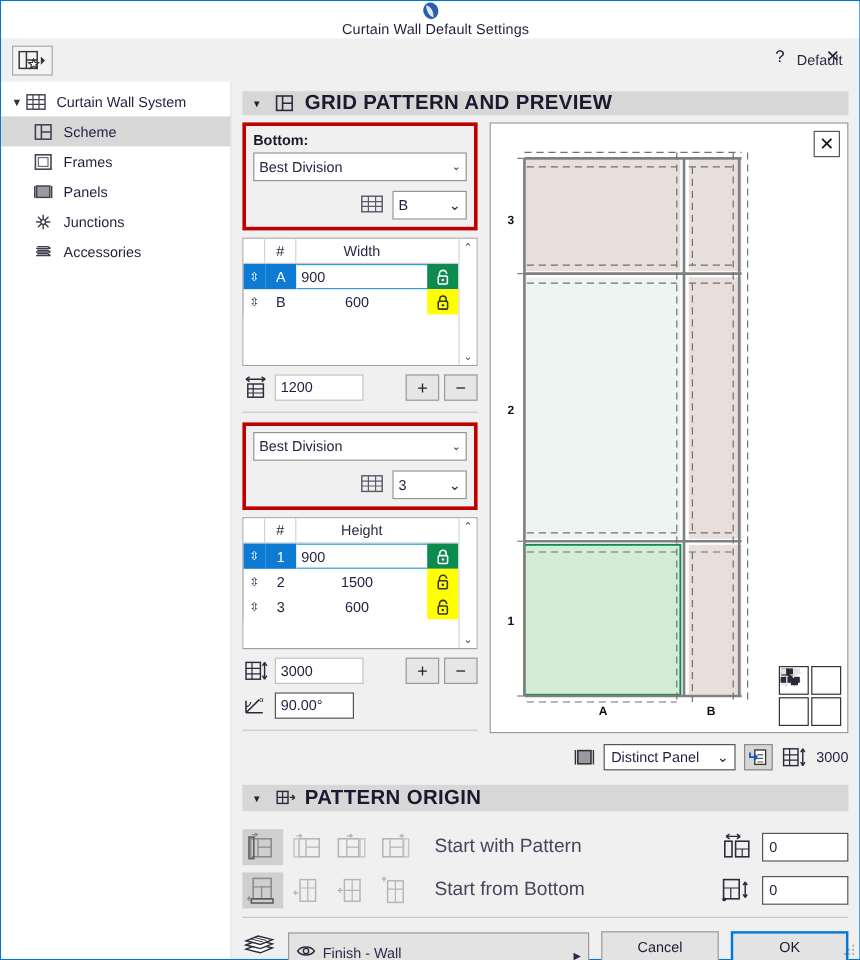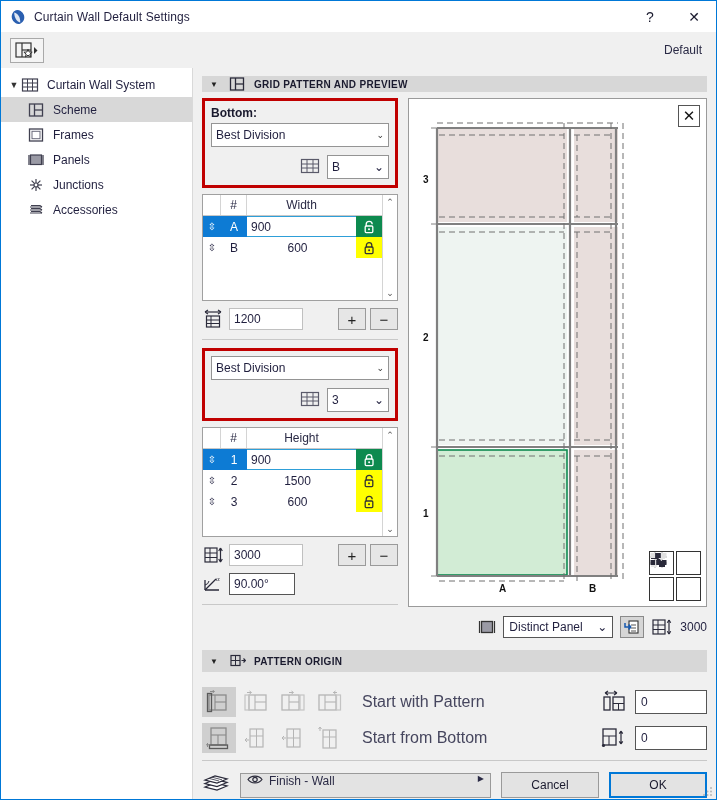"Curtain Wall Default Settings" .titlebar { flex-direction: none -> column }
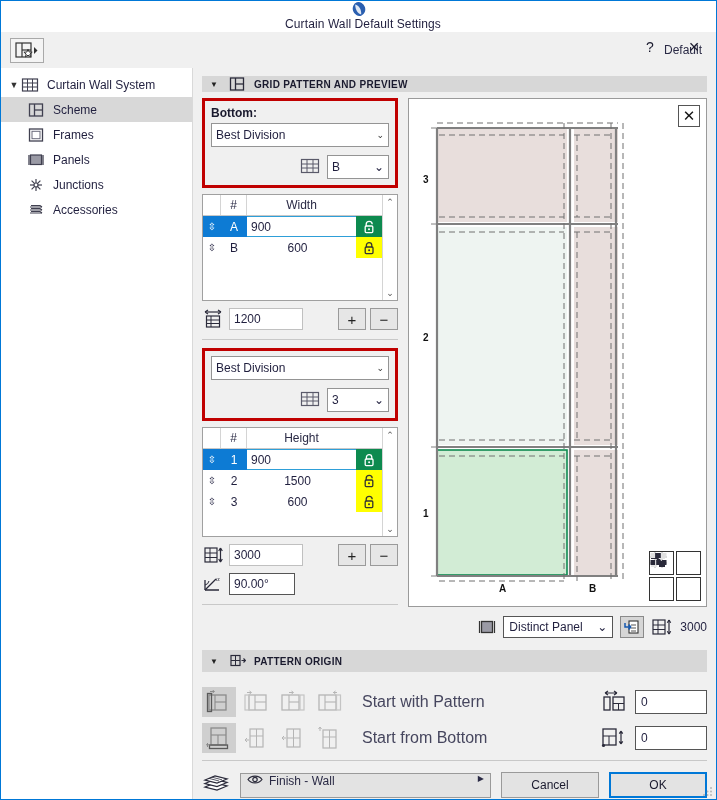"GRID PATTERN AND PREVIEW" .sec-head .stitle { font-size: 10px -> 17px }
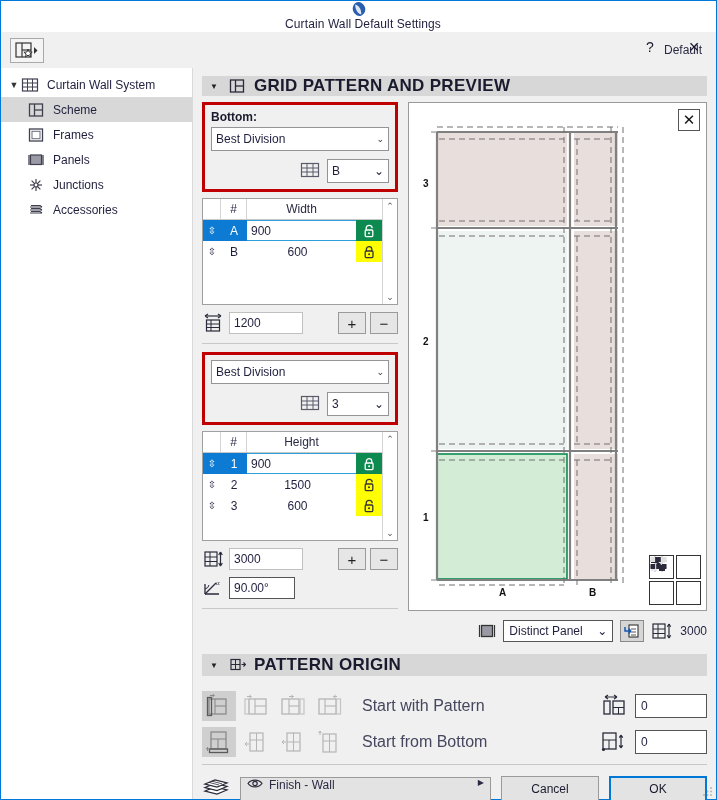"Finish - Wall" .finish-combo { align-items: flex-start -> flex-end }
